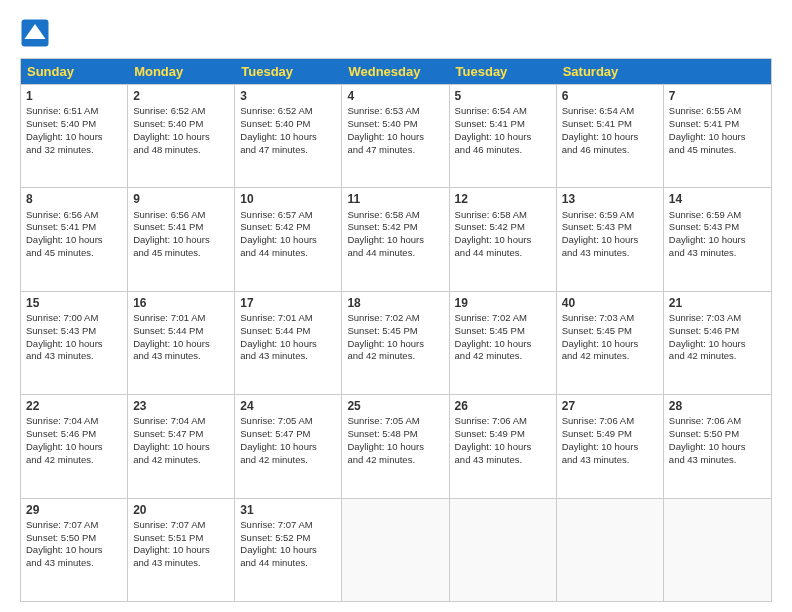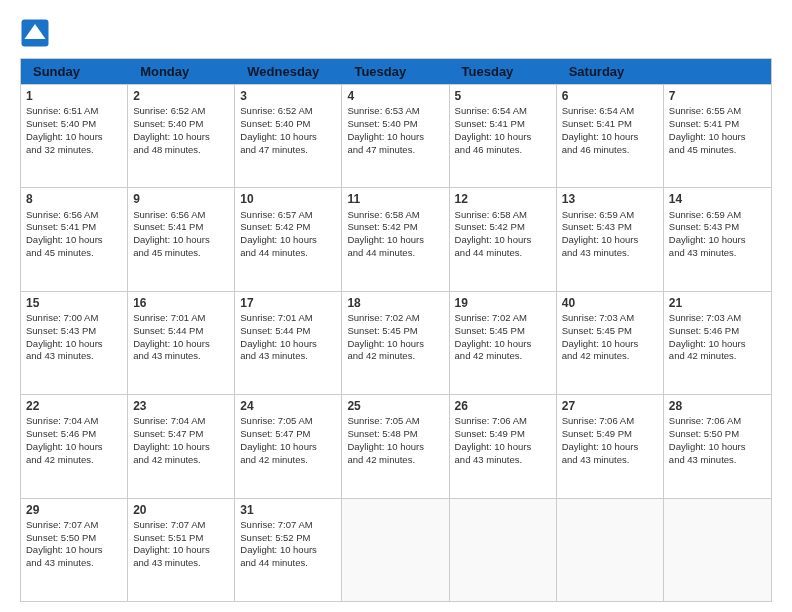"Sunday" .cal-header-cell { color: #0f172a -> #fde047; padding: 5px 12px -> 5px 6px }
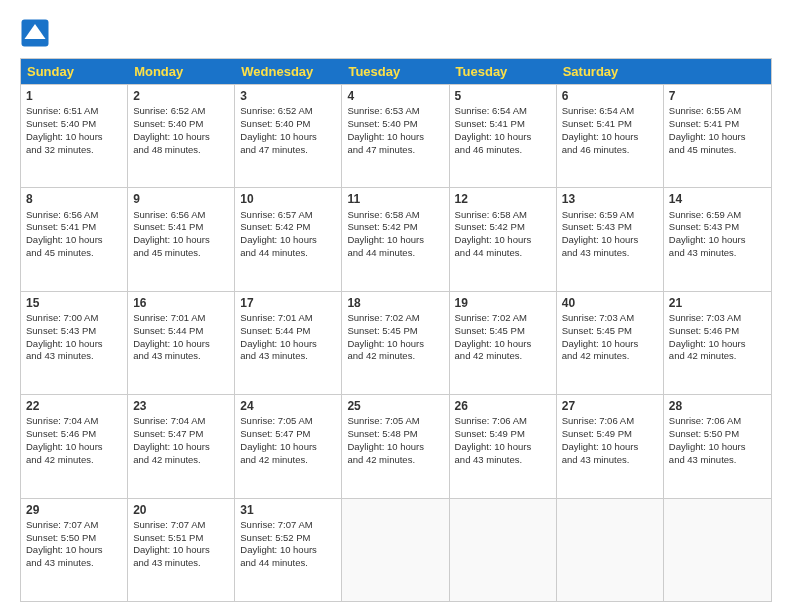"Wednesday" div.cal-header-cell { order: before "Tuesday" -> after "Tuesday" }
